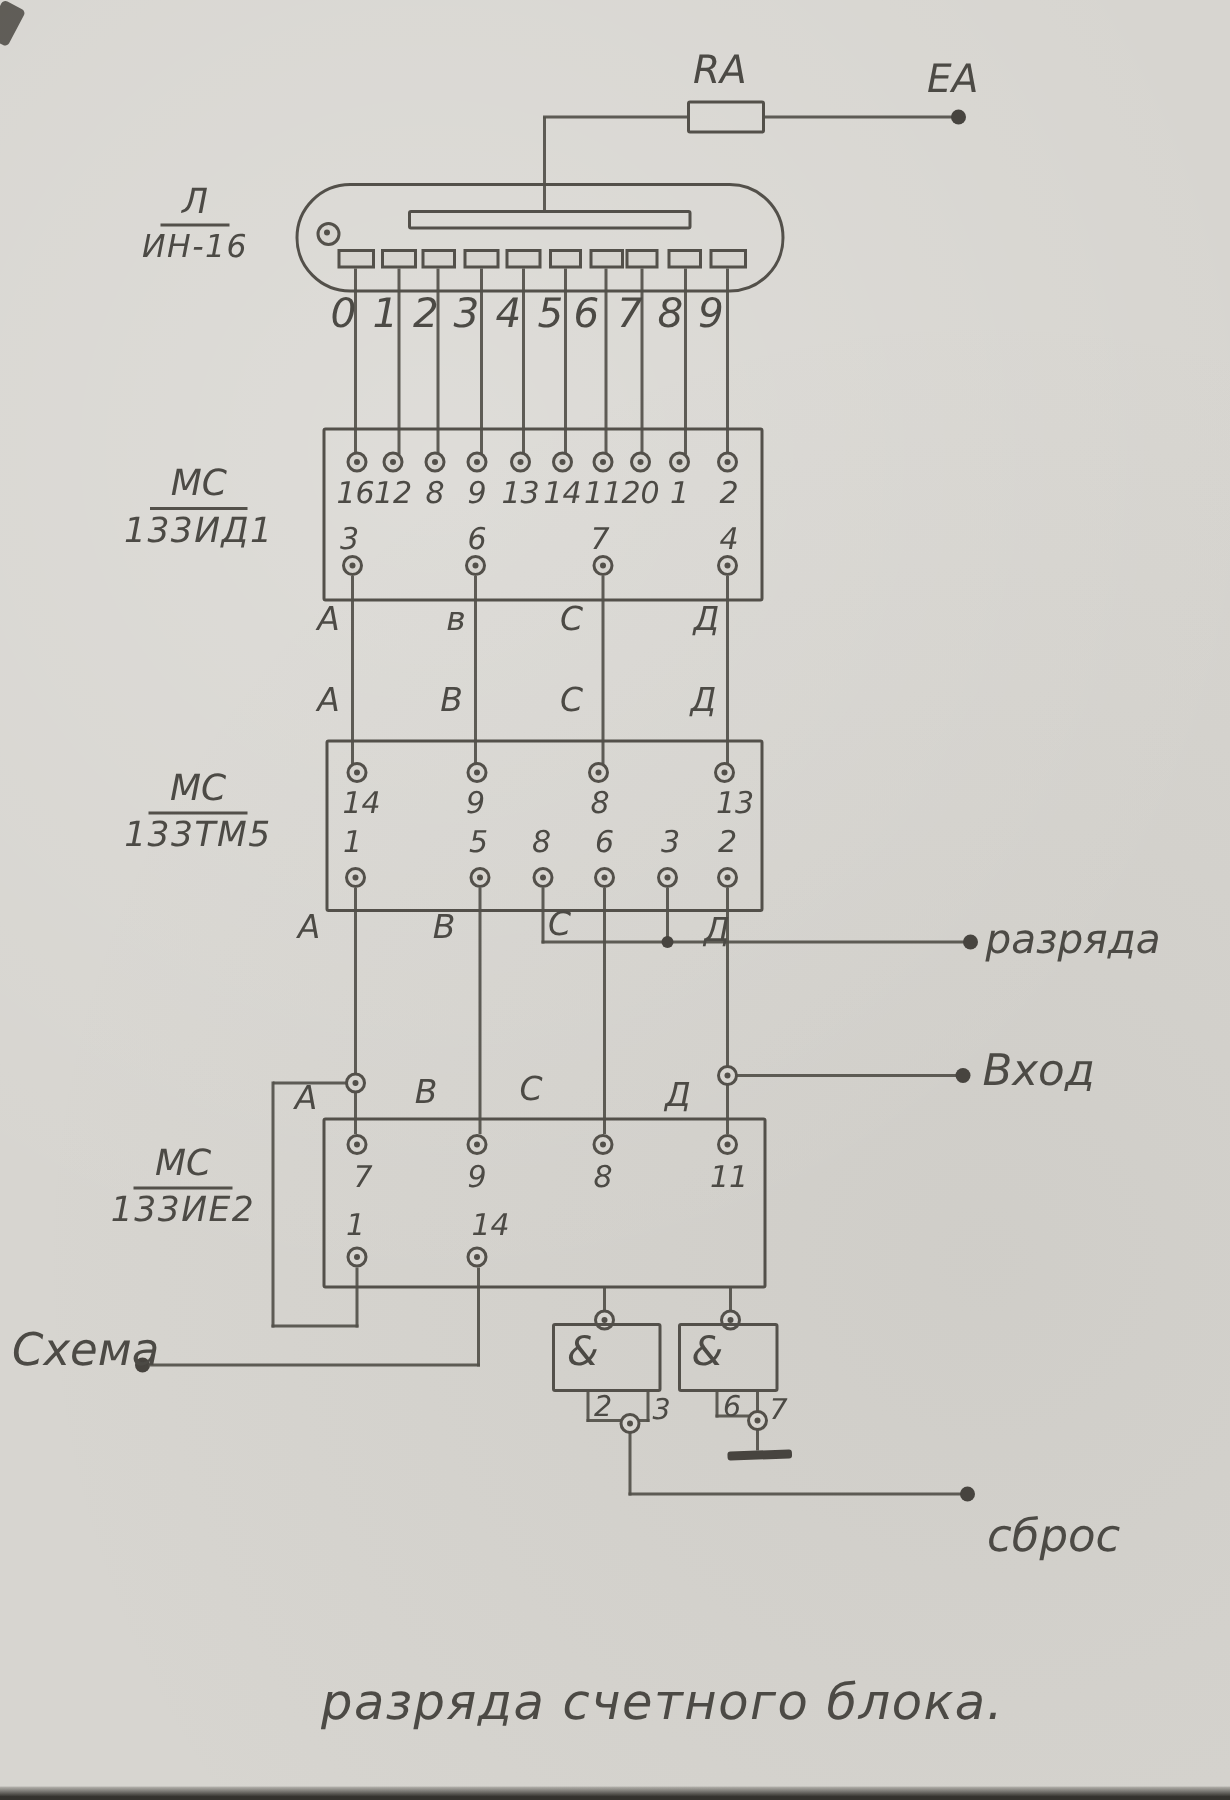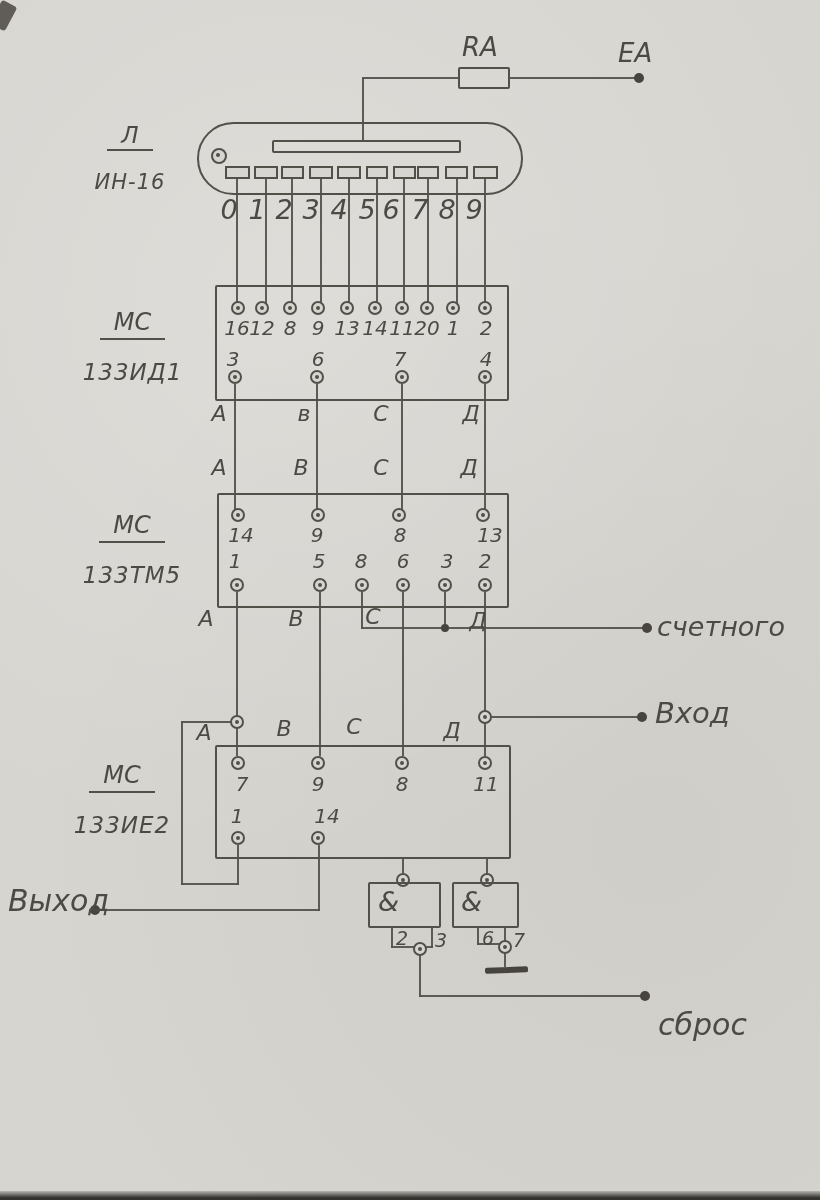"ИН-16" .chip .b { padding-top: 21px -> 3px }
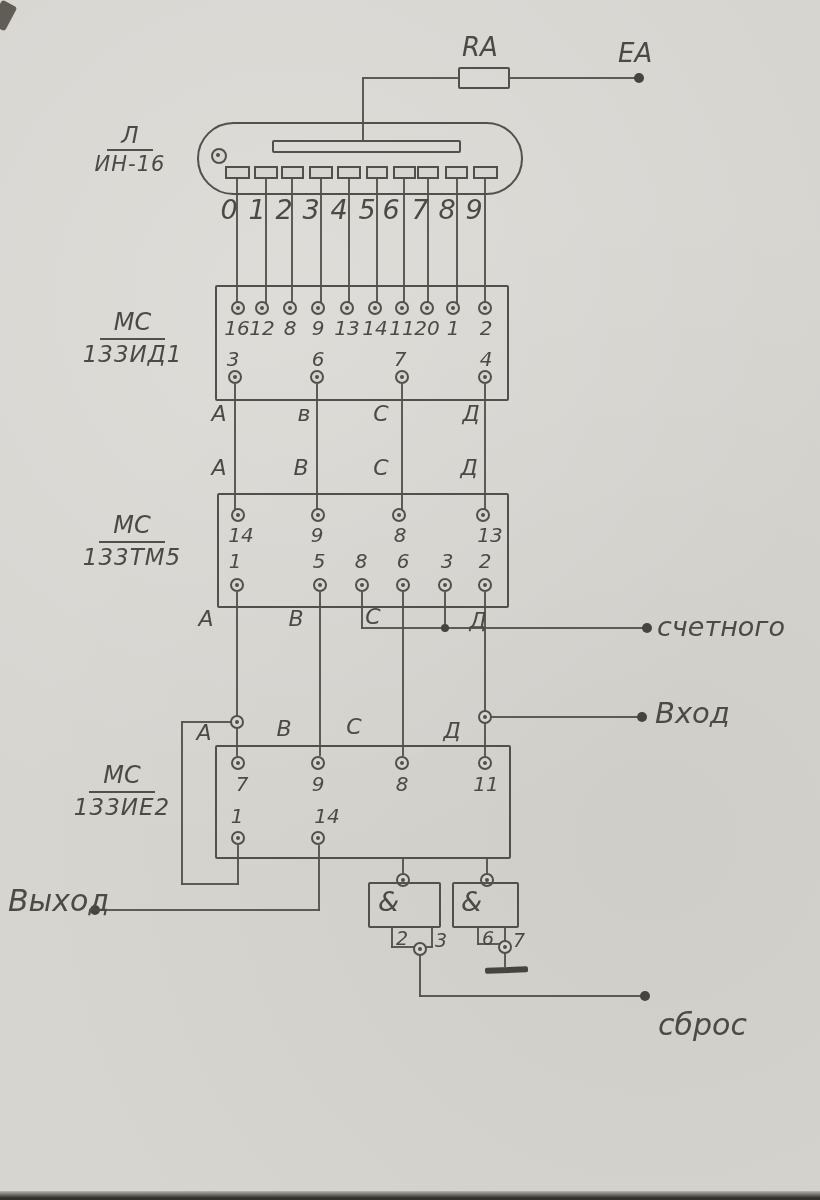"счетного" i.lbl { text: счетного -> разряда }
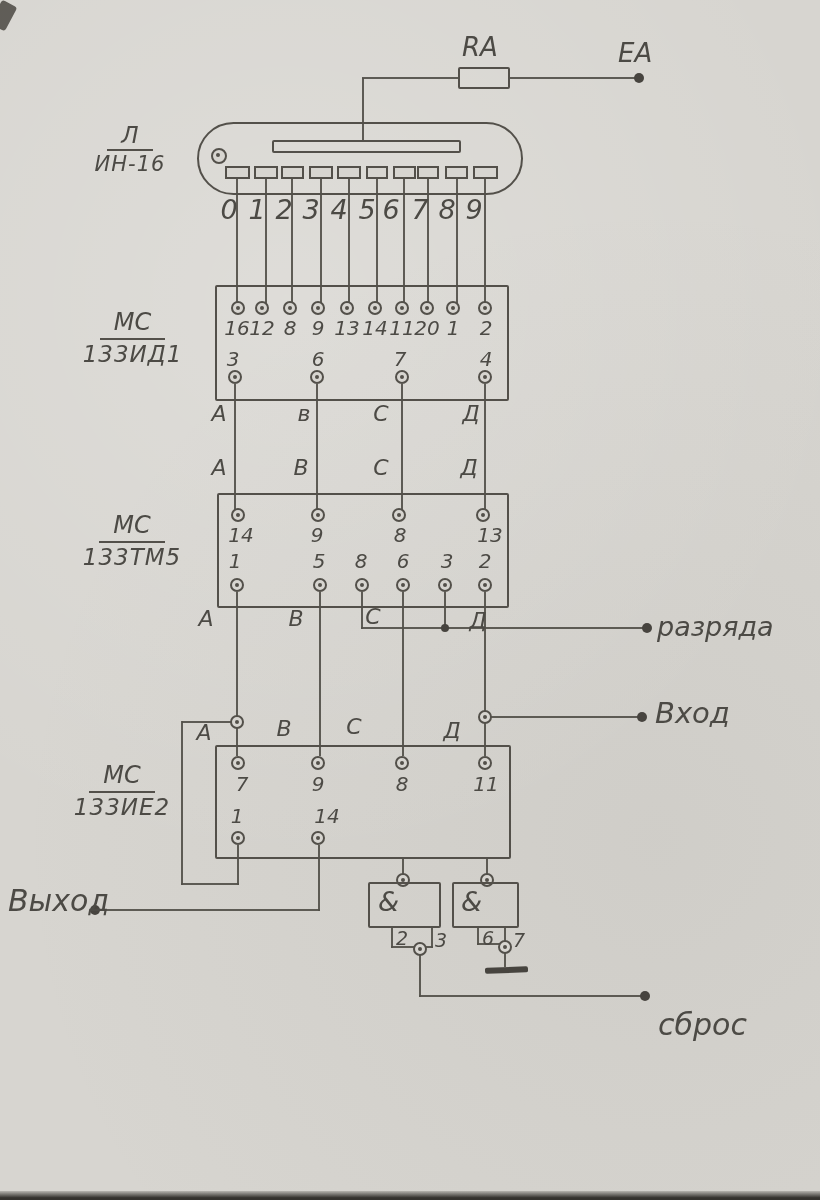"Выход" i.lbl { text: Выход -> Схема }
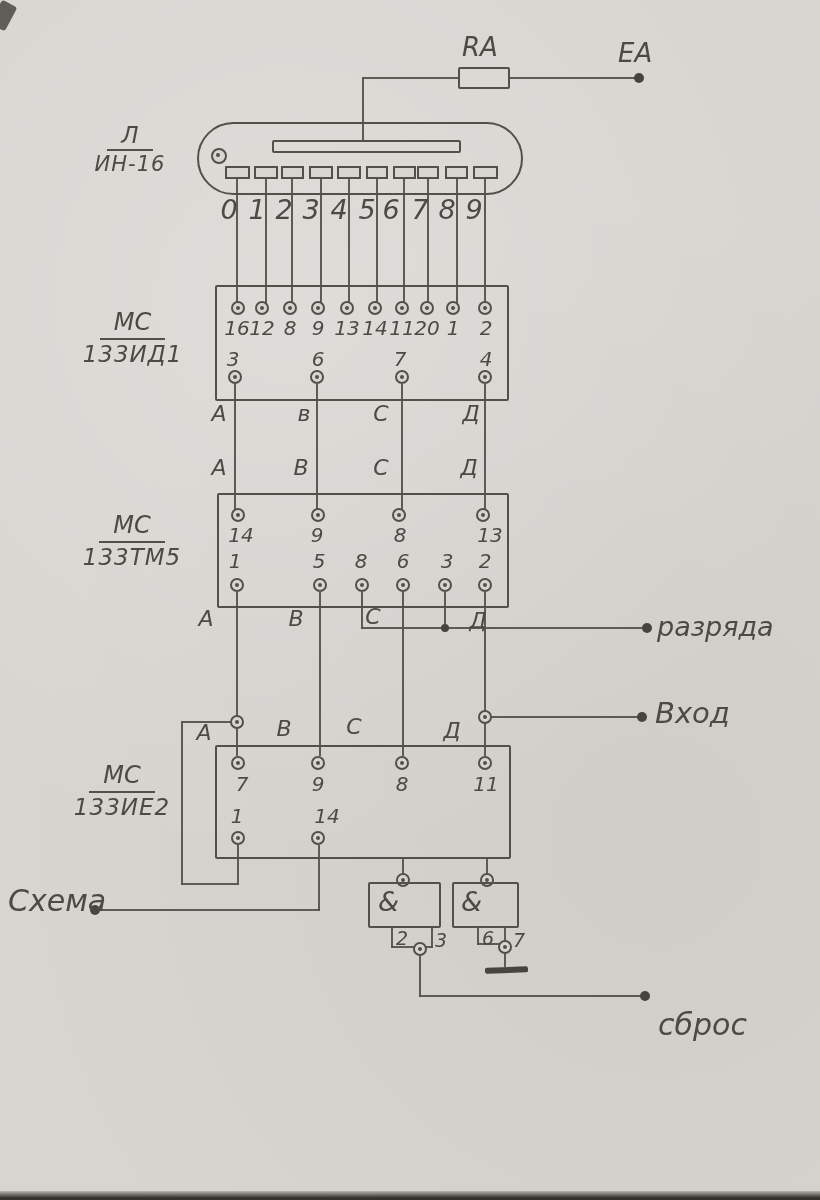"разряда счетного блока." i.lbl { html: none -> <i>разряда счетного блока.</i> }
